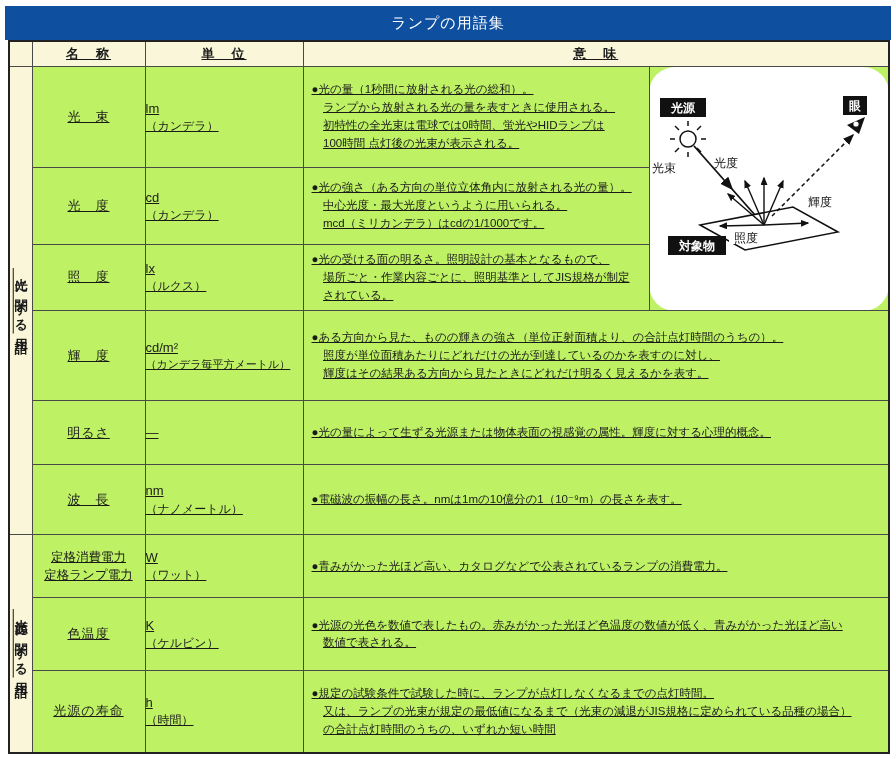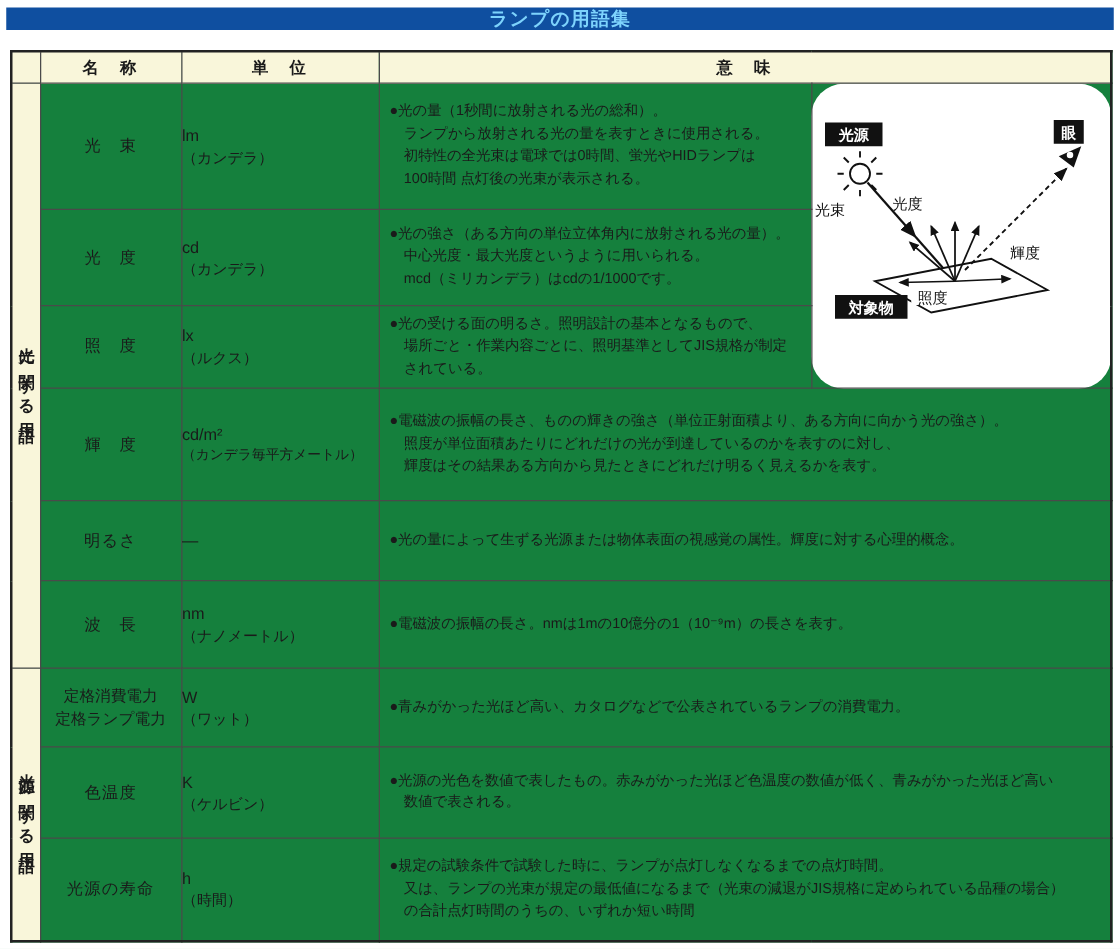"ランプの用語集" .title-bar { color: #7dd3fc -> #ffffff; font-weight: bold -> normal; height: 18px -> 34px }
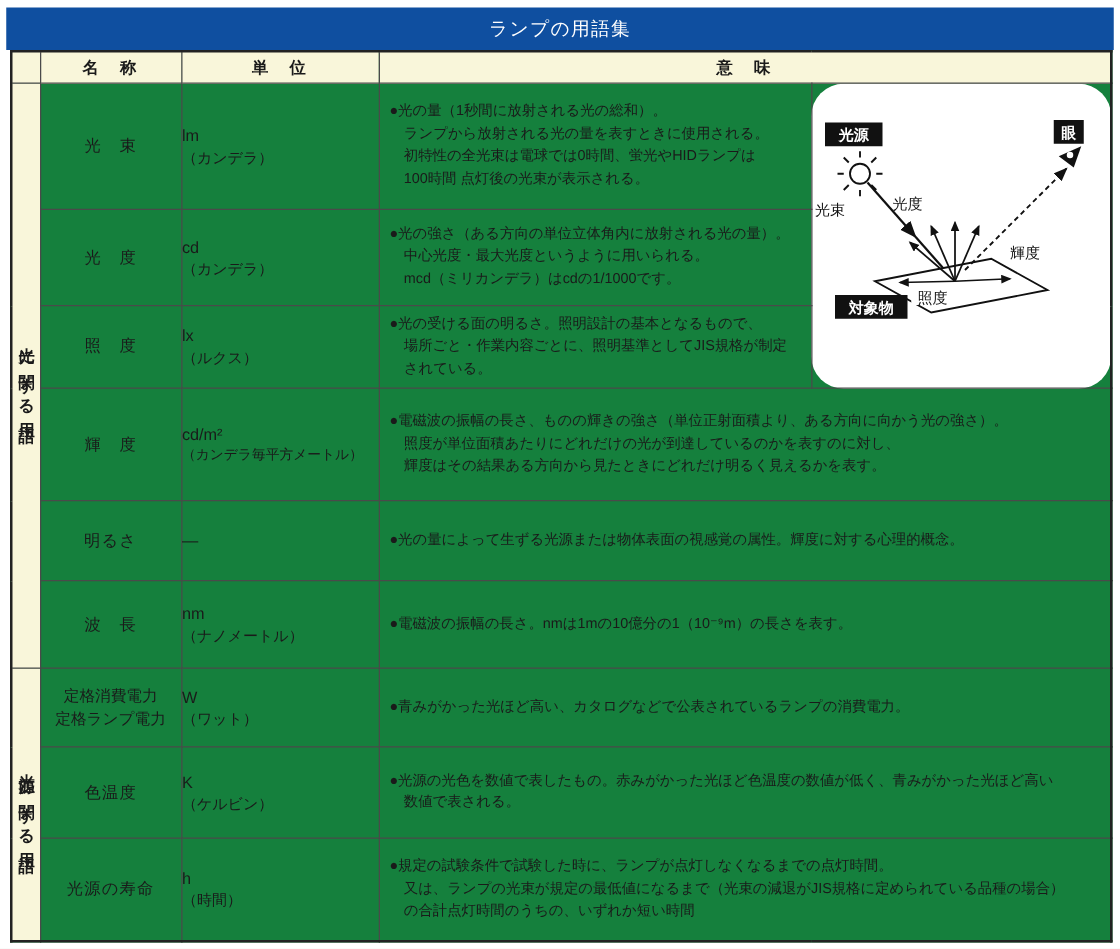"名 称" table.glossary { background: #15803d -> #bef264; text-decoration: none -> underline }
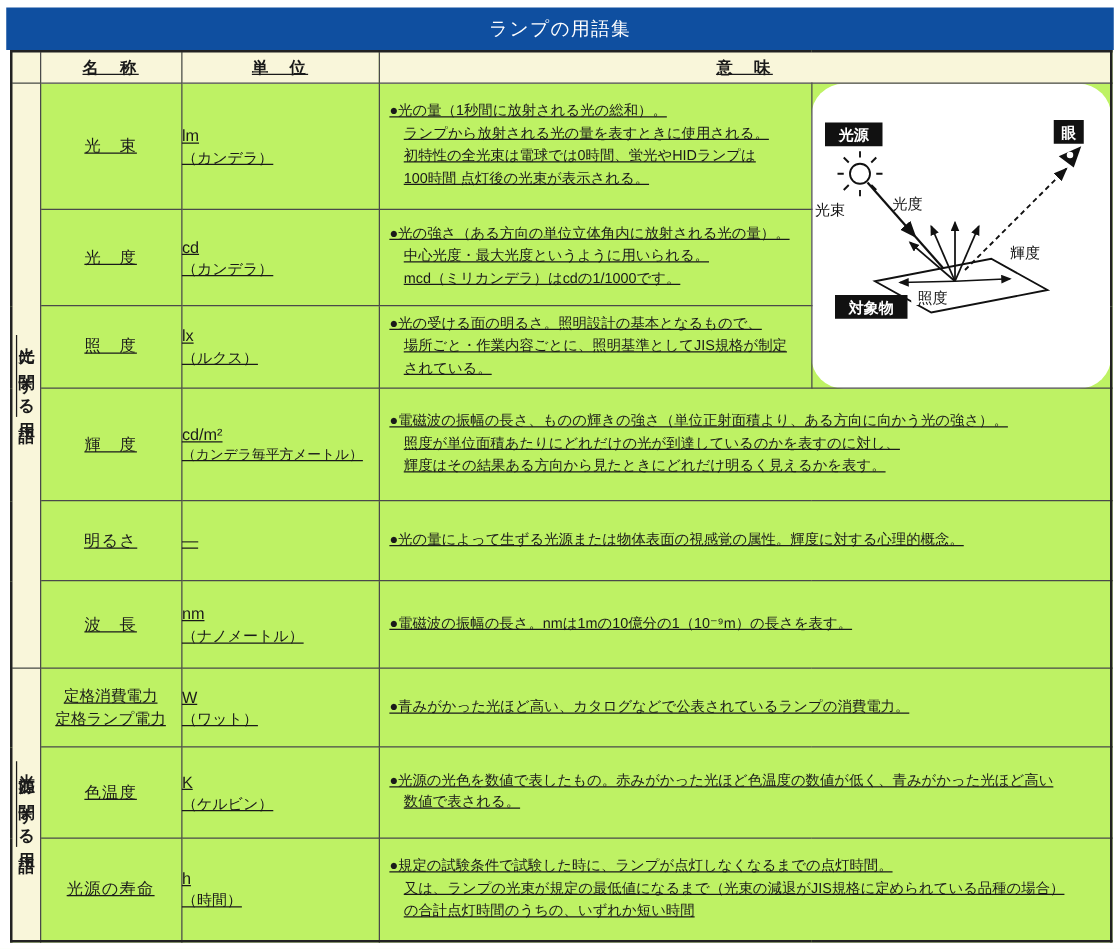"●電磁波の振幅の長さ、ものの輝きの強さ（単位正射面積より、ある方向に向かう光の強" div.meaning-text { text: 電磁波の振幅の長さ、ものの輝きの強さ（単位正射面積より、ある方向に向かう光の強さ -> ある方向から見た、ものの輝きの強さ（単位正射面積より、の合計点灯時間のうちの }
